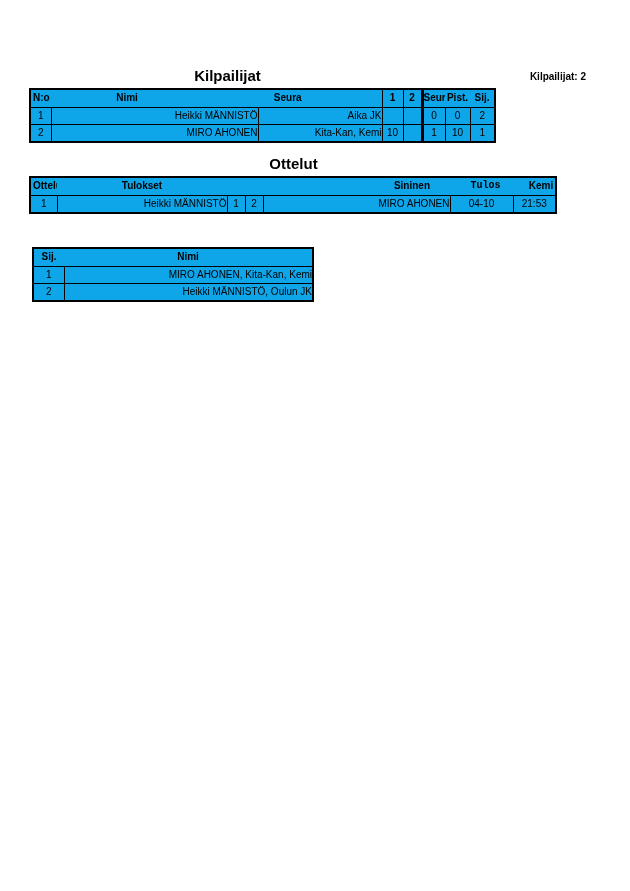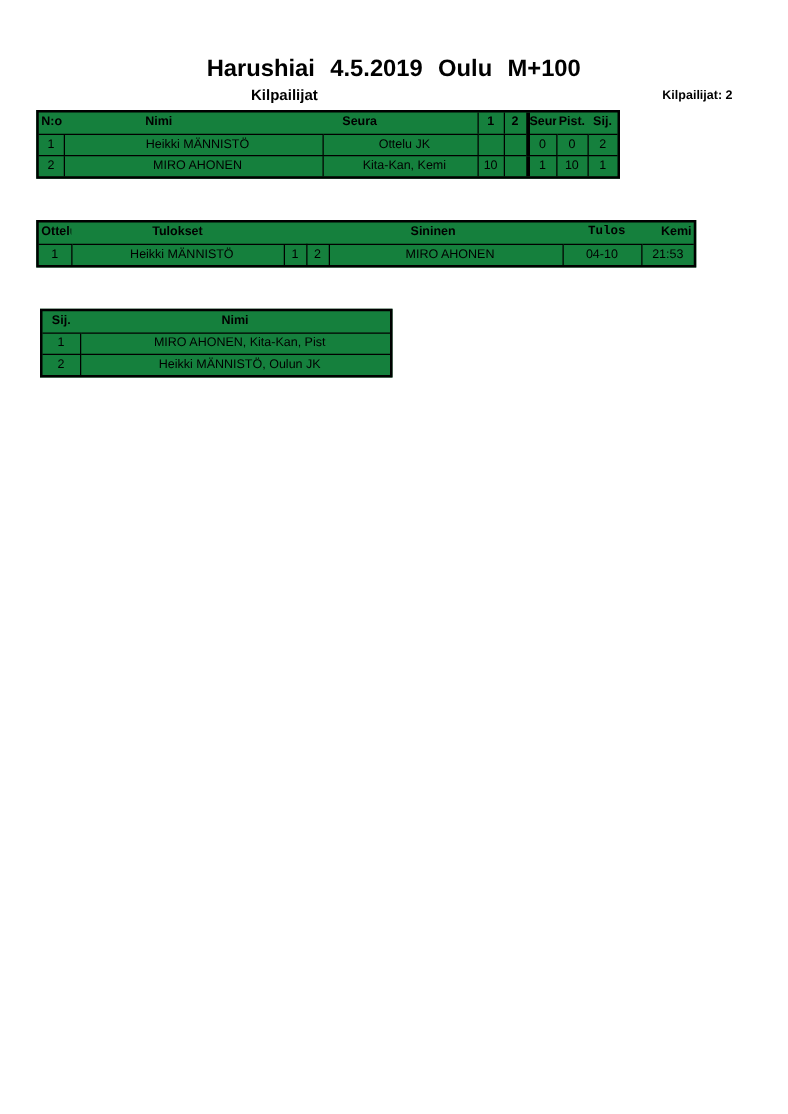"Harushiai 4.5.2019 Oulu M+100" div.page-title { html: <div>Harushiai 4.5.2019 Oulu M+100</div> -> none }
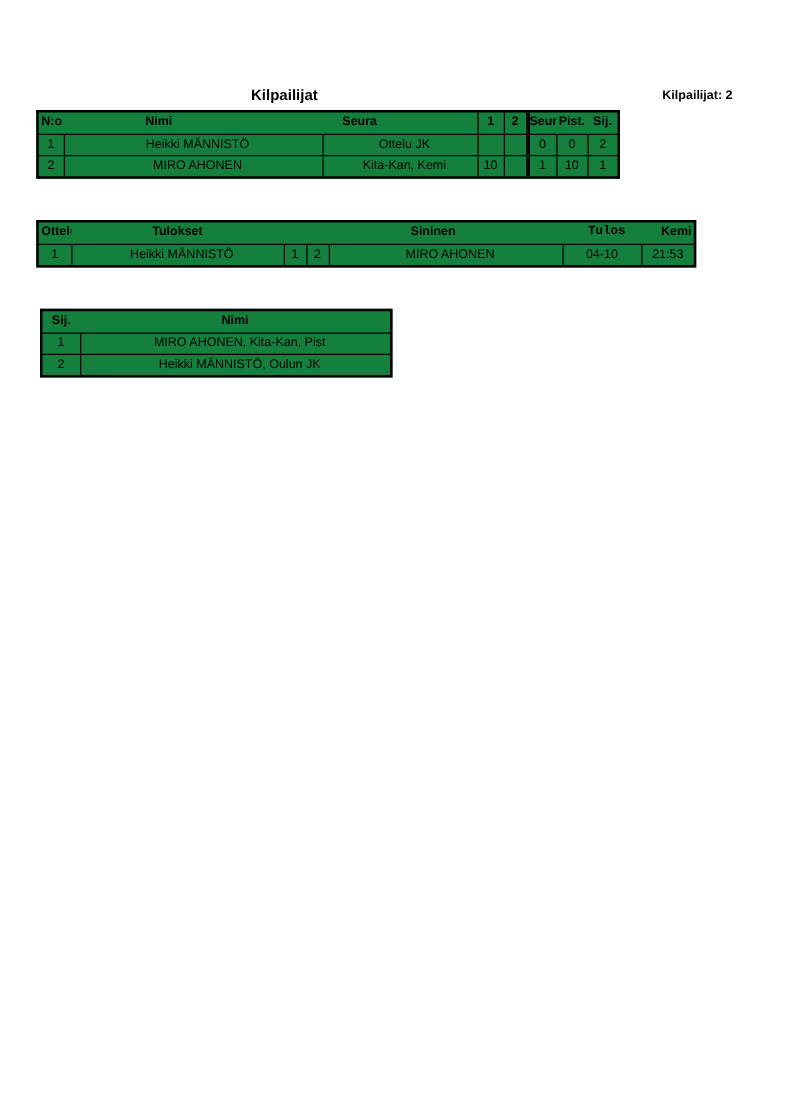"Kilpailijat" .section-heading { font-size: 12px -> 15px }
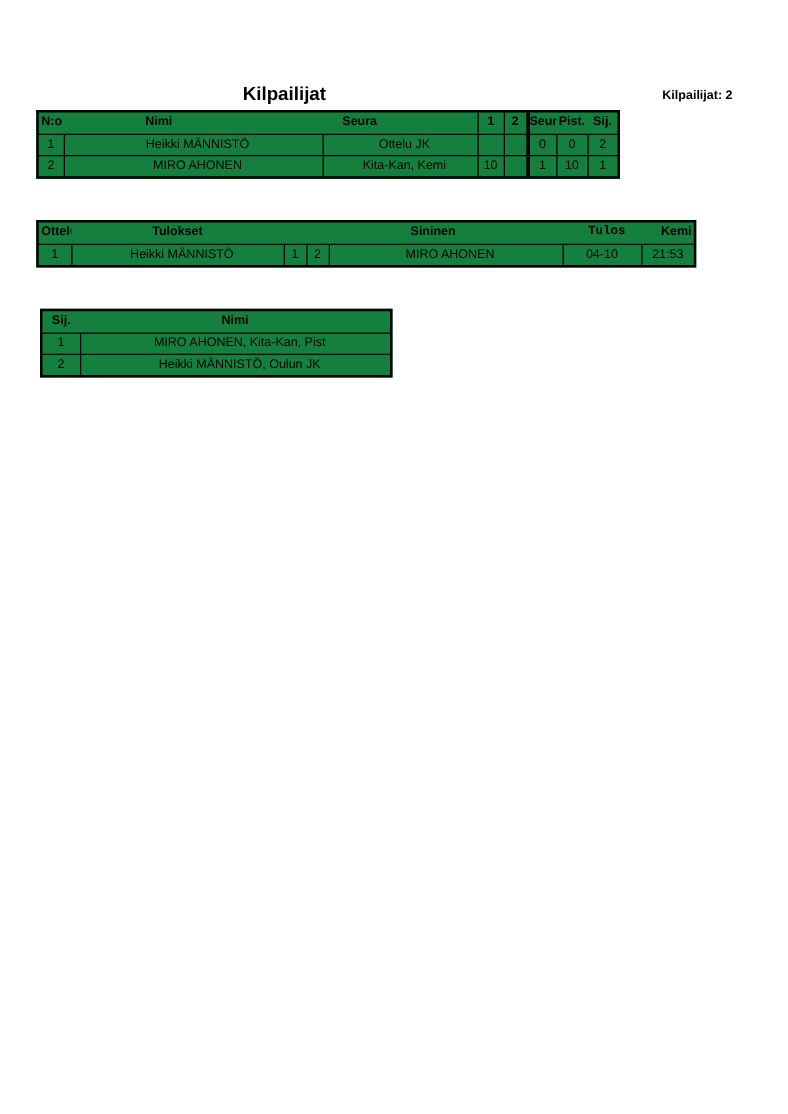"N:o" .tbl-wrap { background: #15803d -> #0ea5e9 }
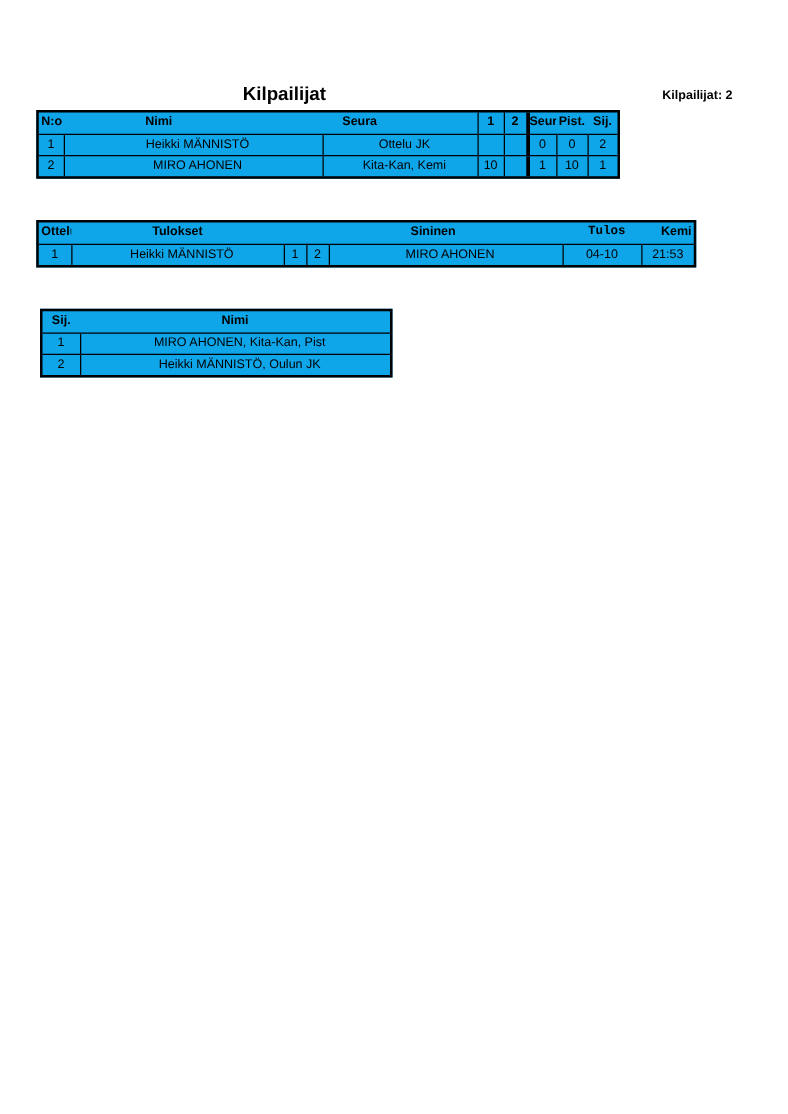"Heikki MÄNNISTÖ" .al { text-align: center -> right }
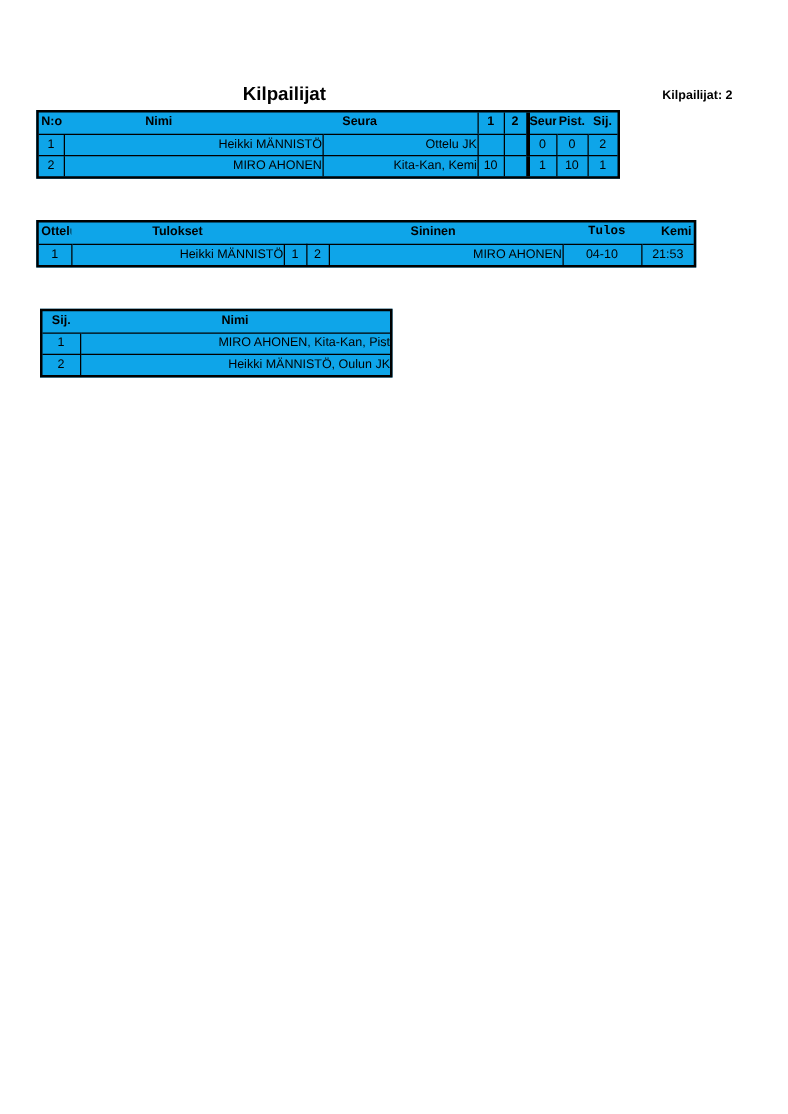"Ottelu JK" td.al { text: Ottelu -> Aika }
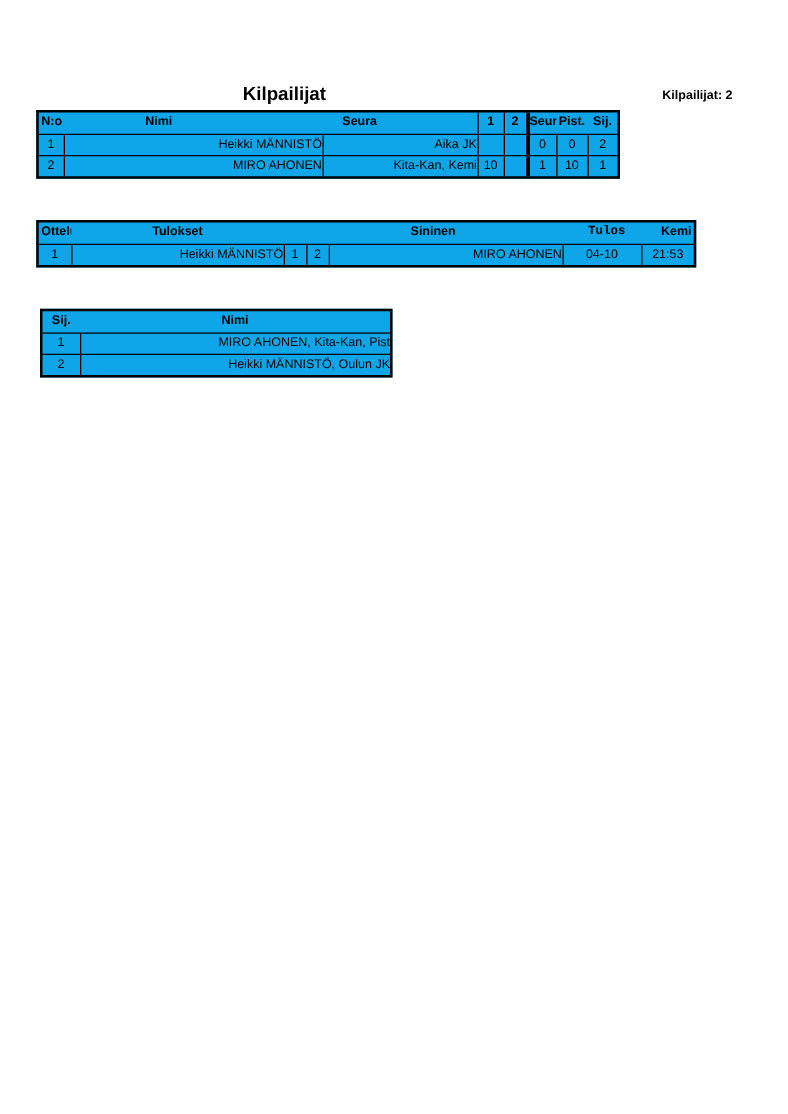"Ottelut" div.section-heading { html: none -> <div>Ottelut</div> }
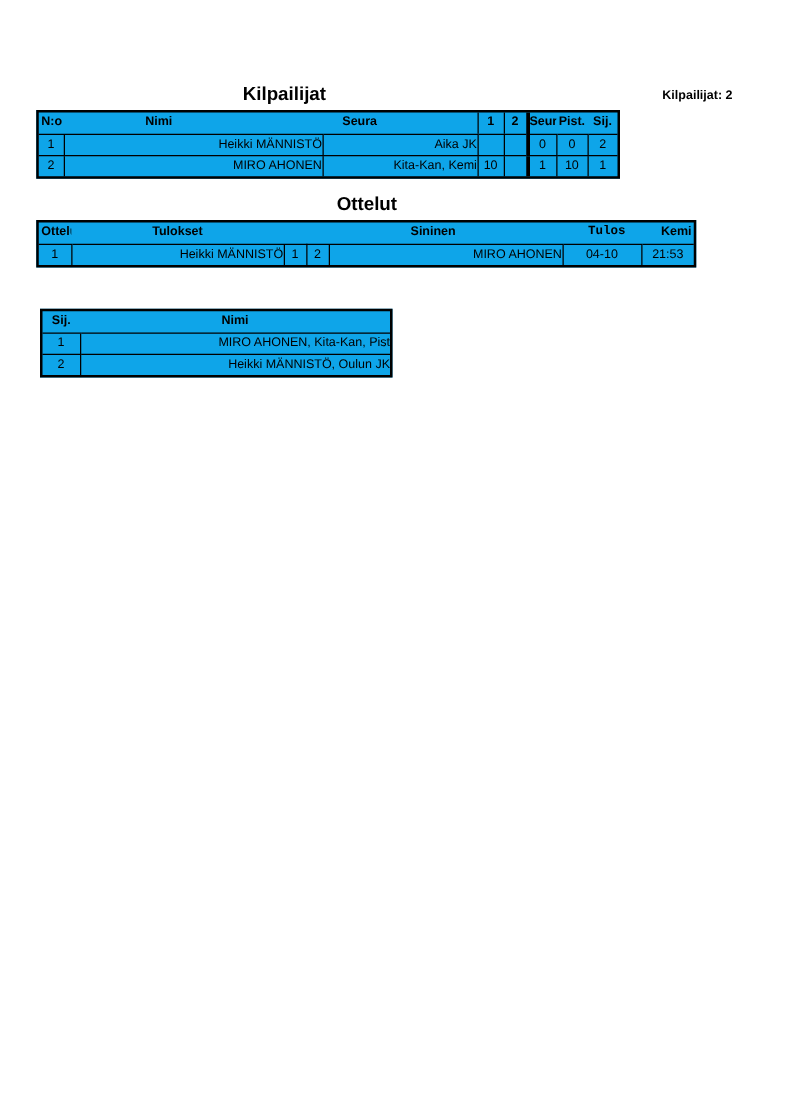"Sininen" .th-sin { text-align: none -> right }
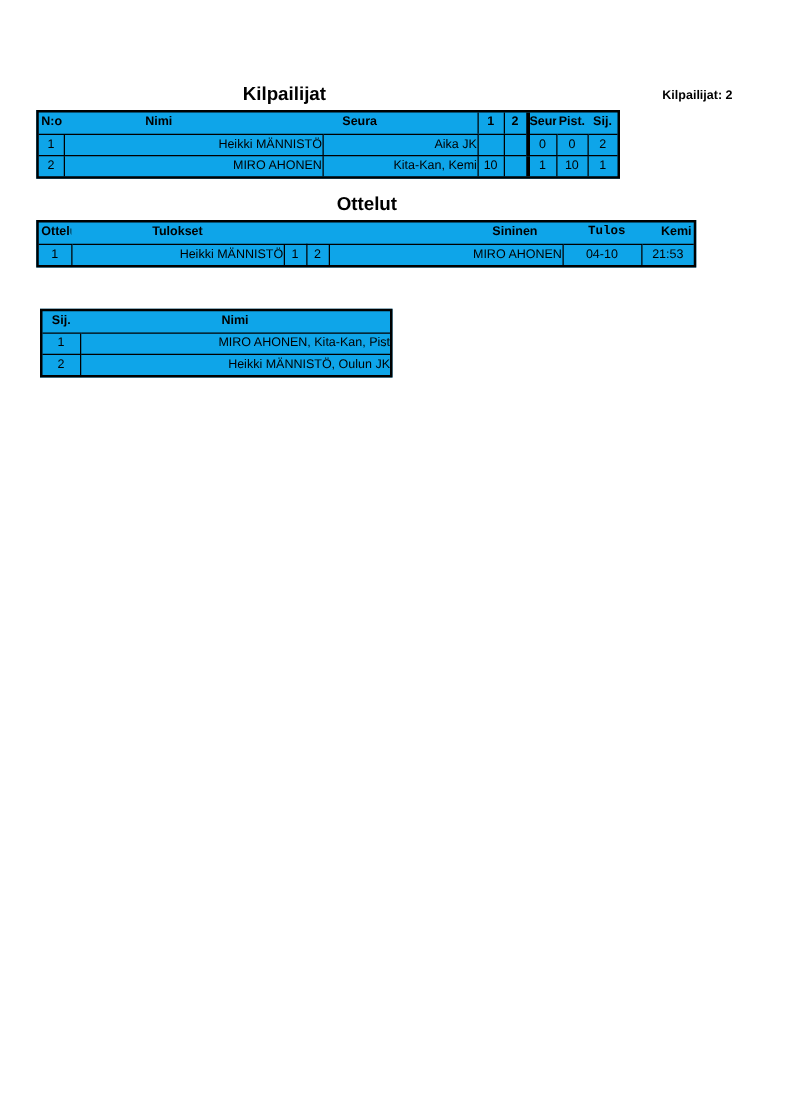"MIRO AHONEN, Kita-Kan, Pist" td.al { text: Pist -> Kemi }
